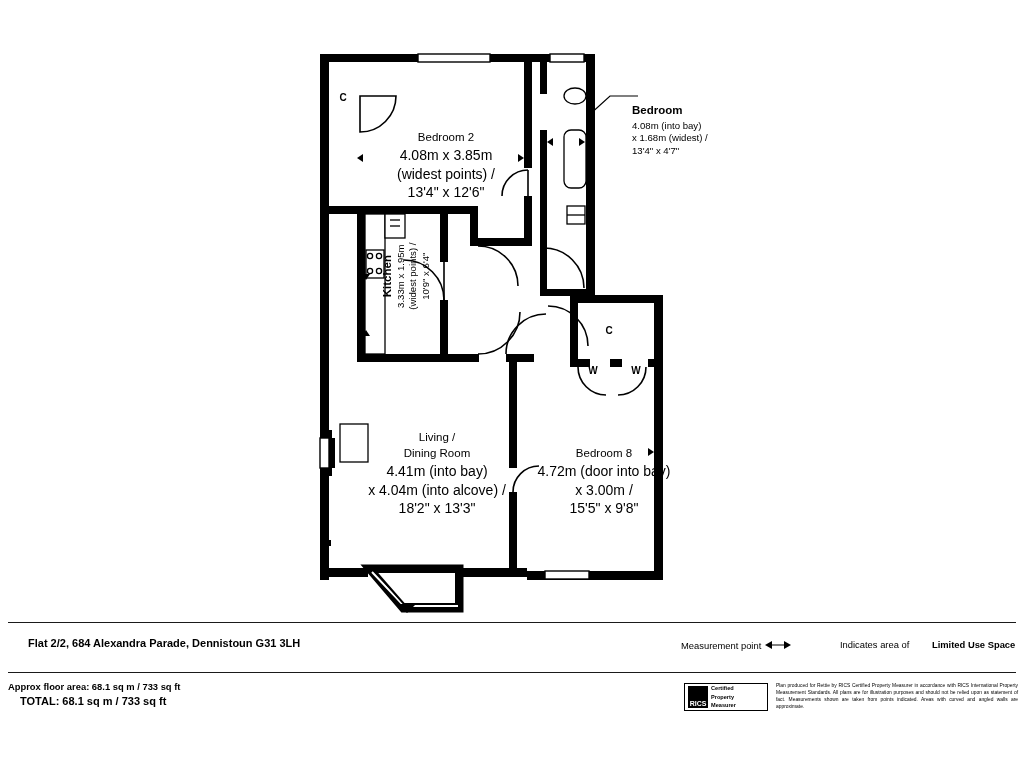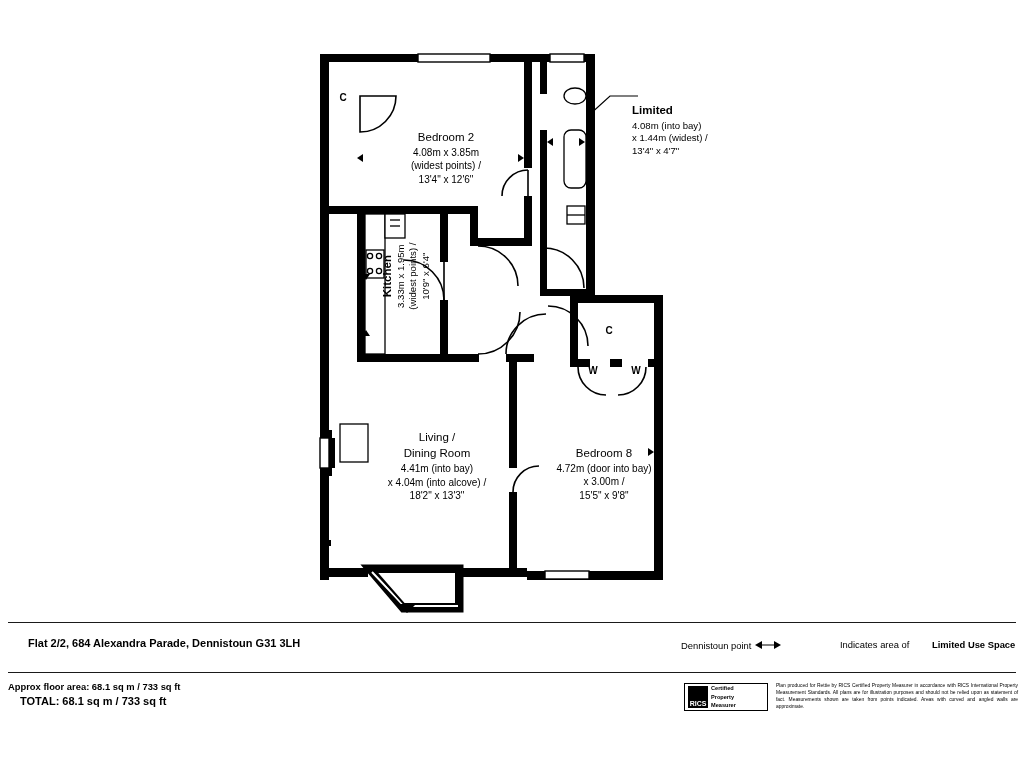"Limited" span.rname { text: Limited -> Bedroom }
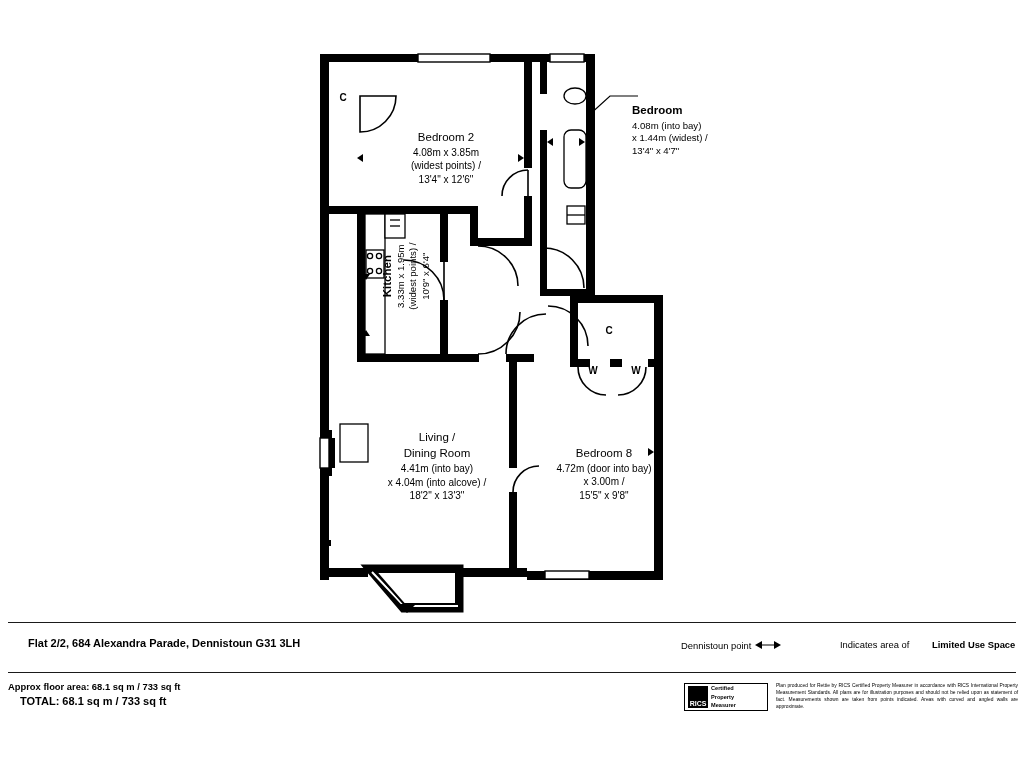"x 1.44m (widest) /" span { text: 1.44m -> 1.68m }
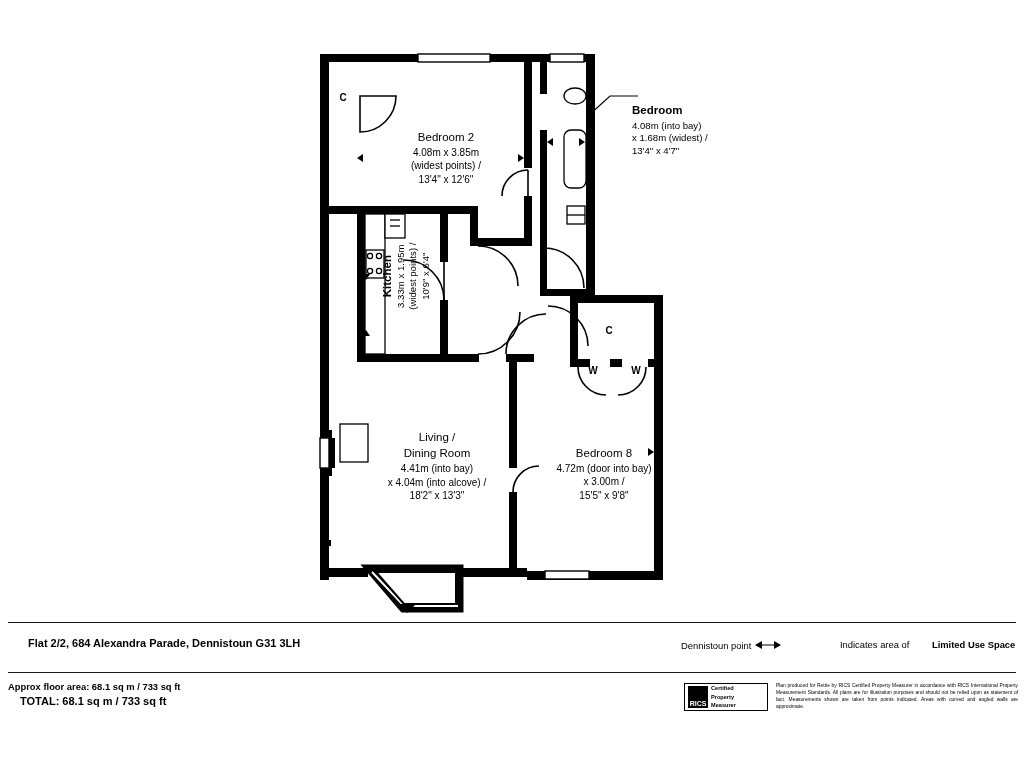"4.08m x 3.85m" .room-label .rdim { font-size: 10px -> 14px }
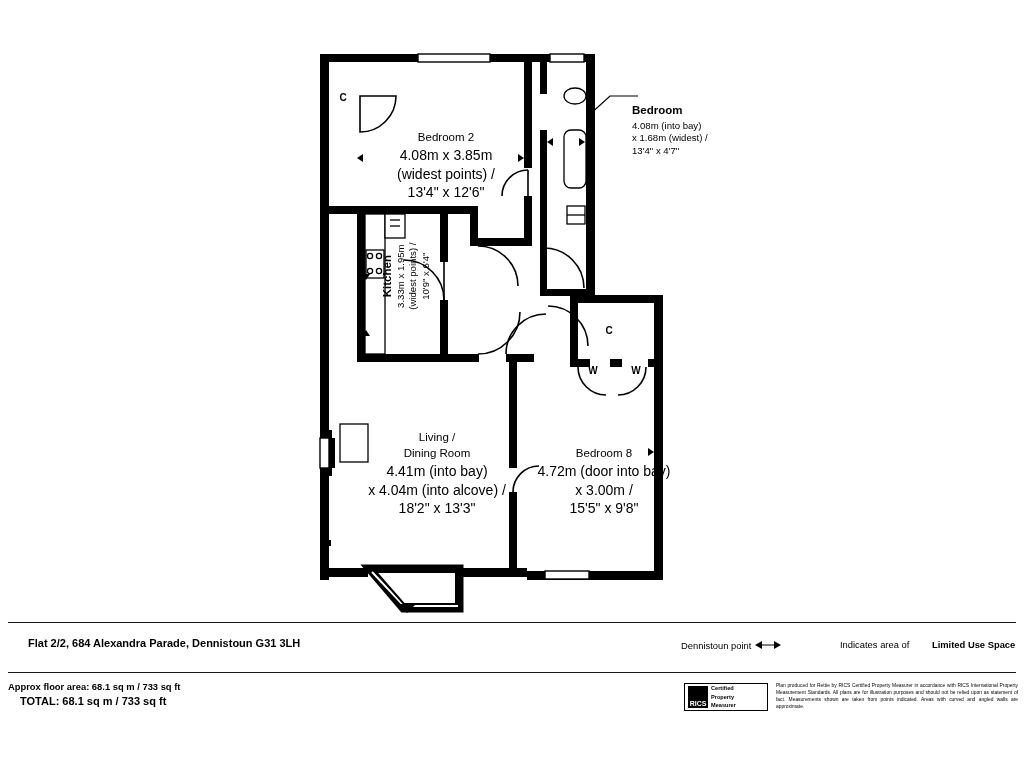"Dennistoun point" span { text: Dennistoun -> Measurement }
